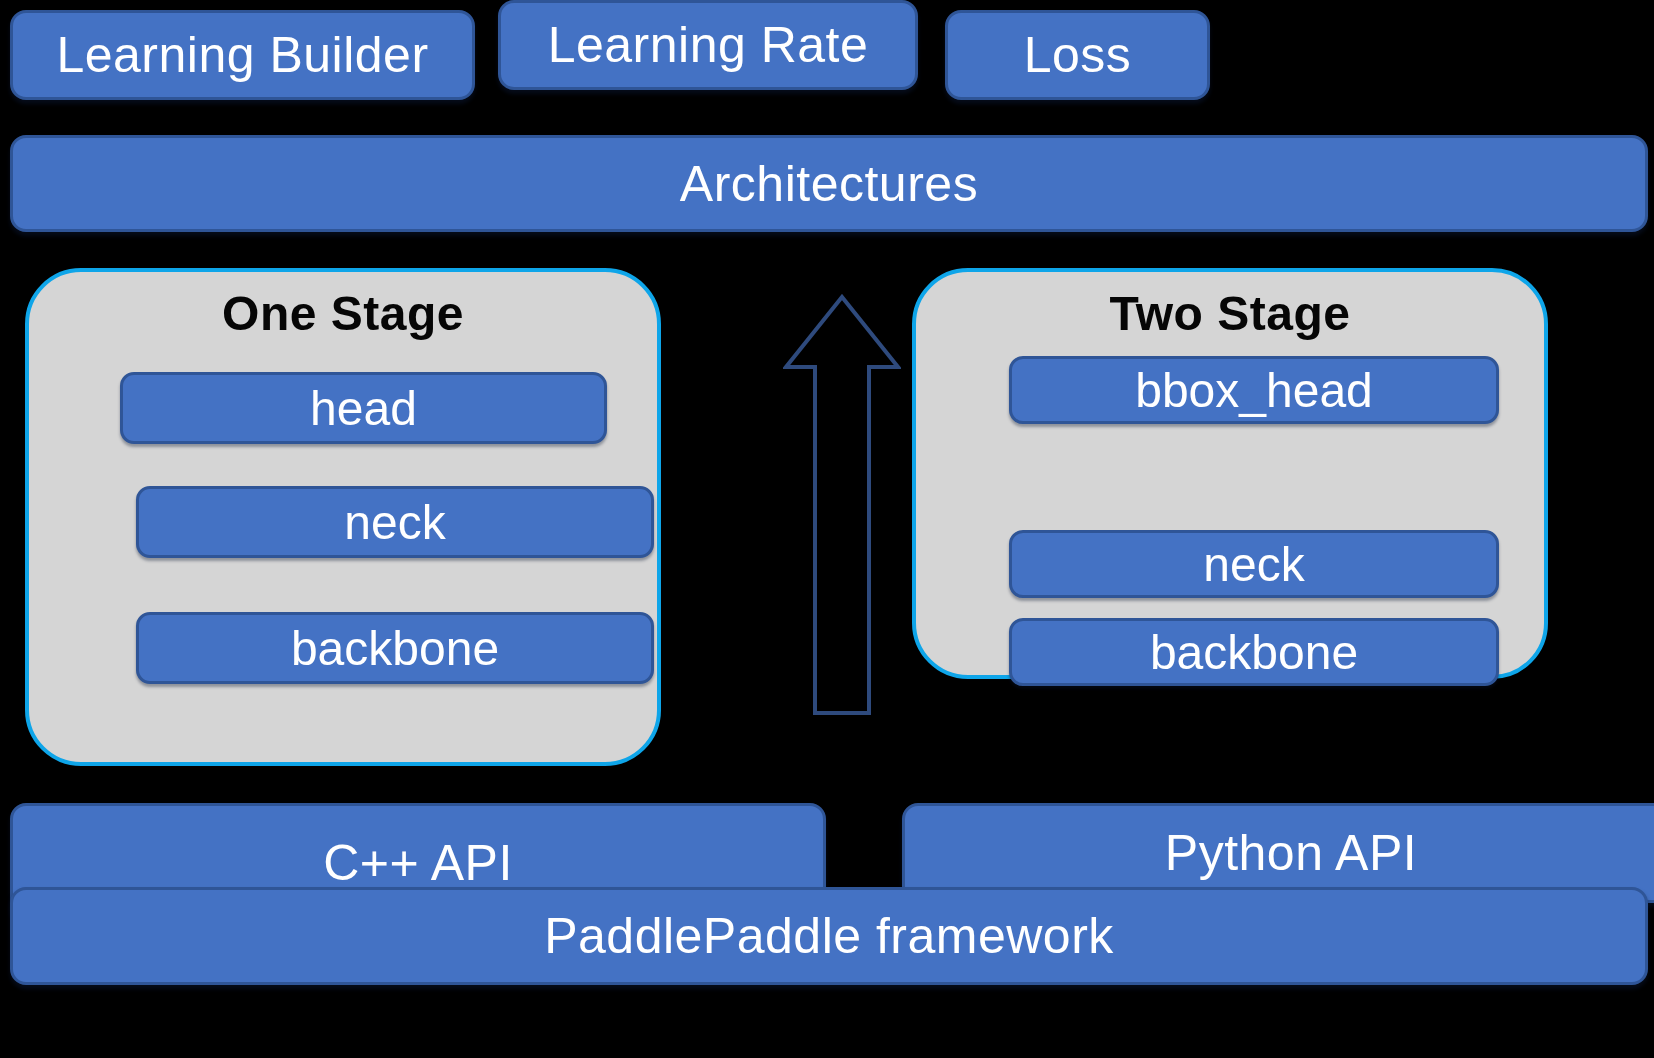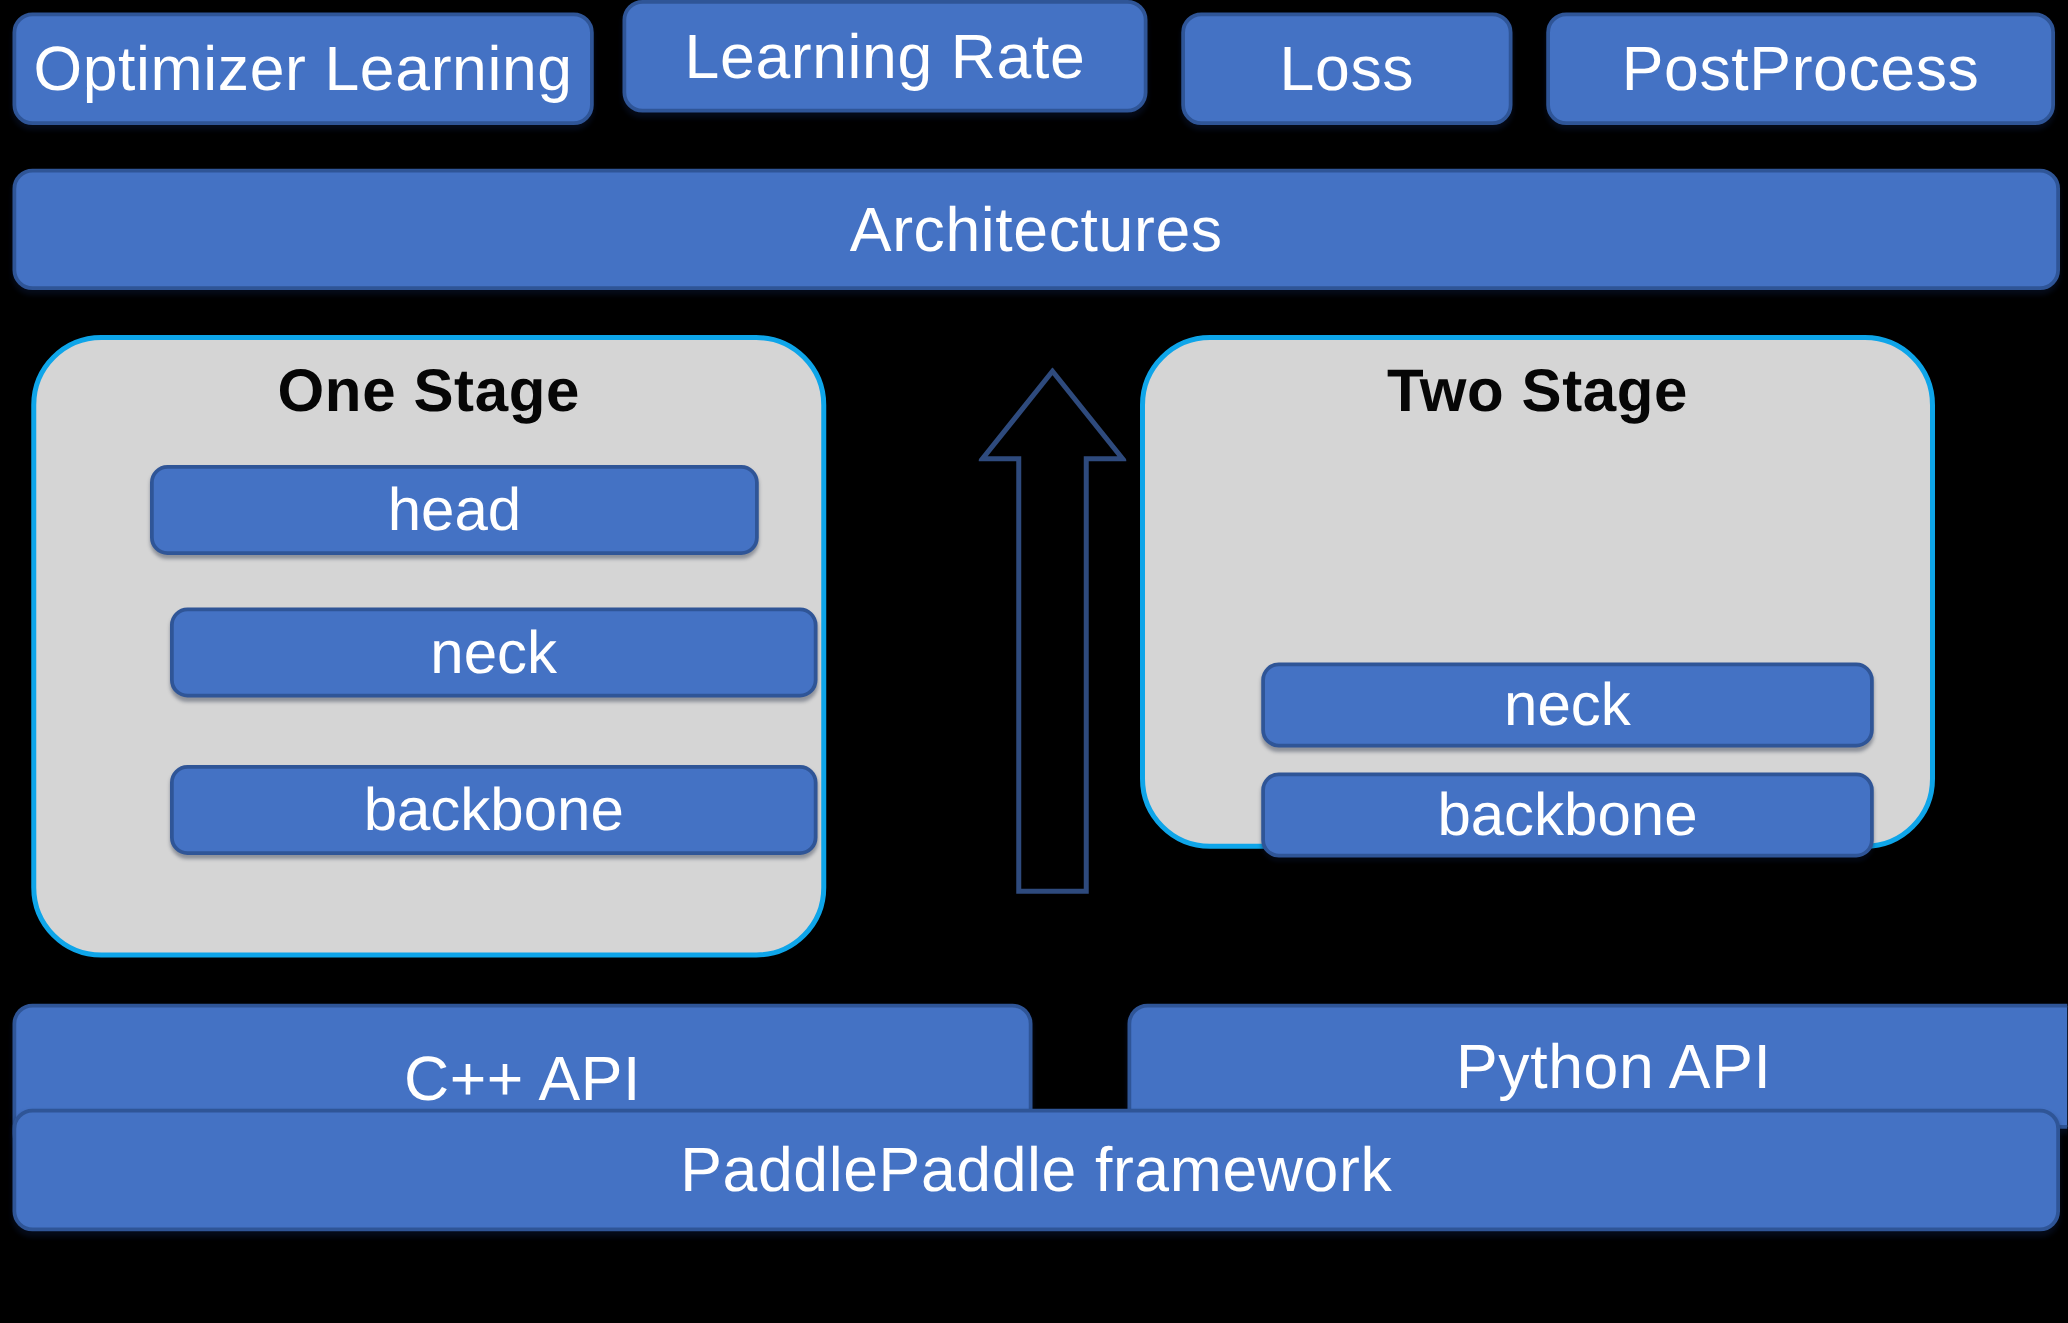"Optimizer Learning" div.bluebox { text: Optimizer Learning -> Learning Builder }
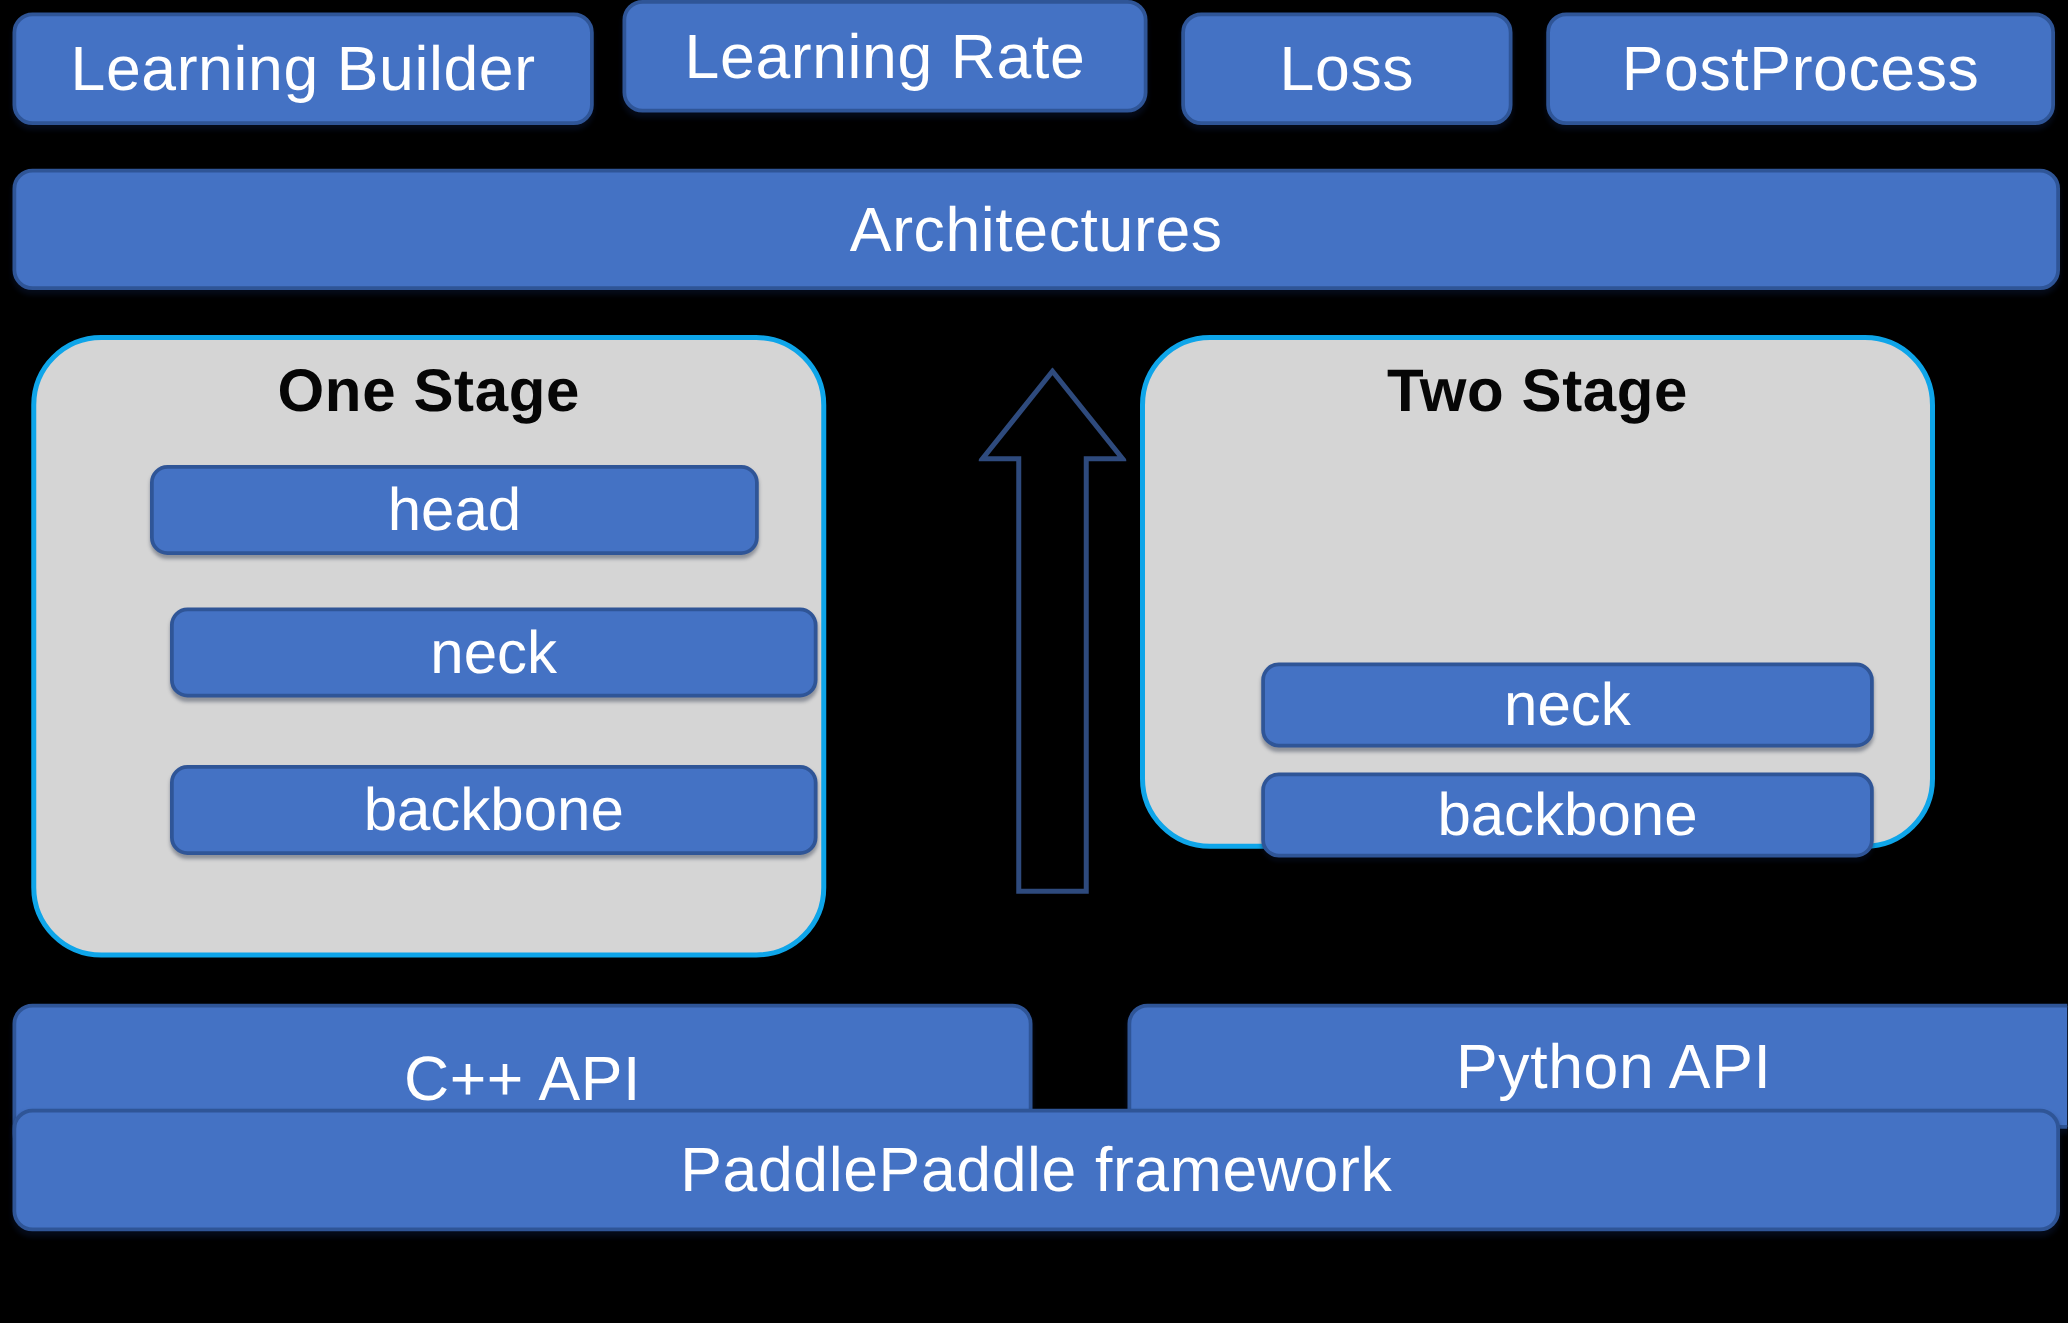"PostProcess" div.bluebox { html: <div>PostProcess</div> -> none }
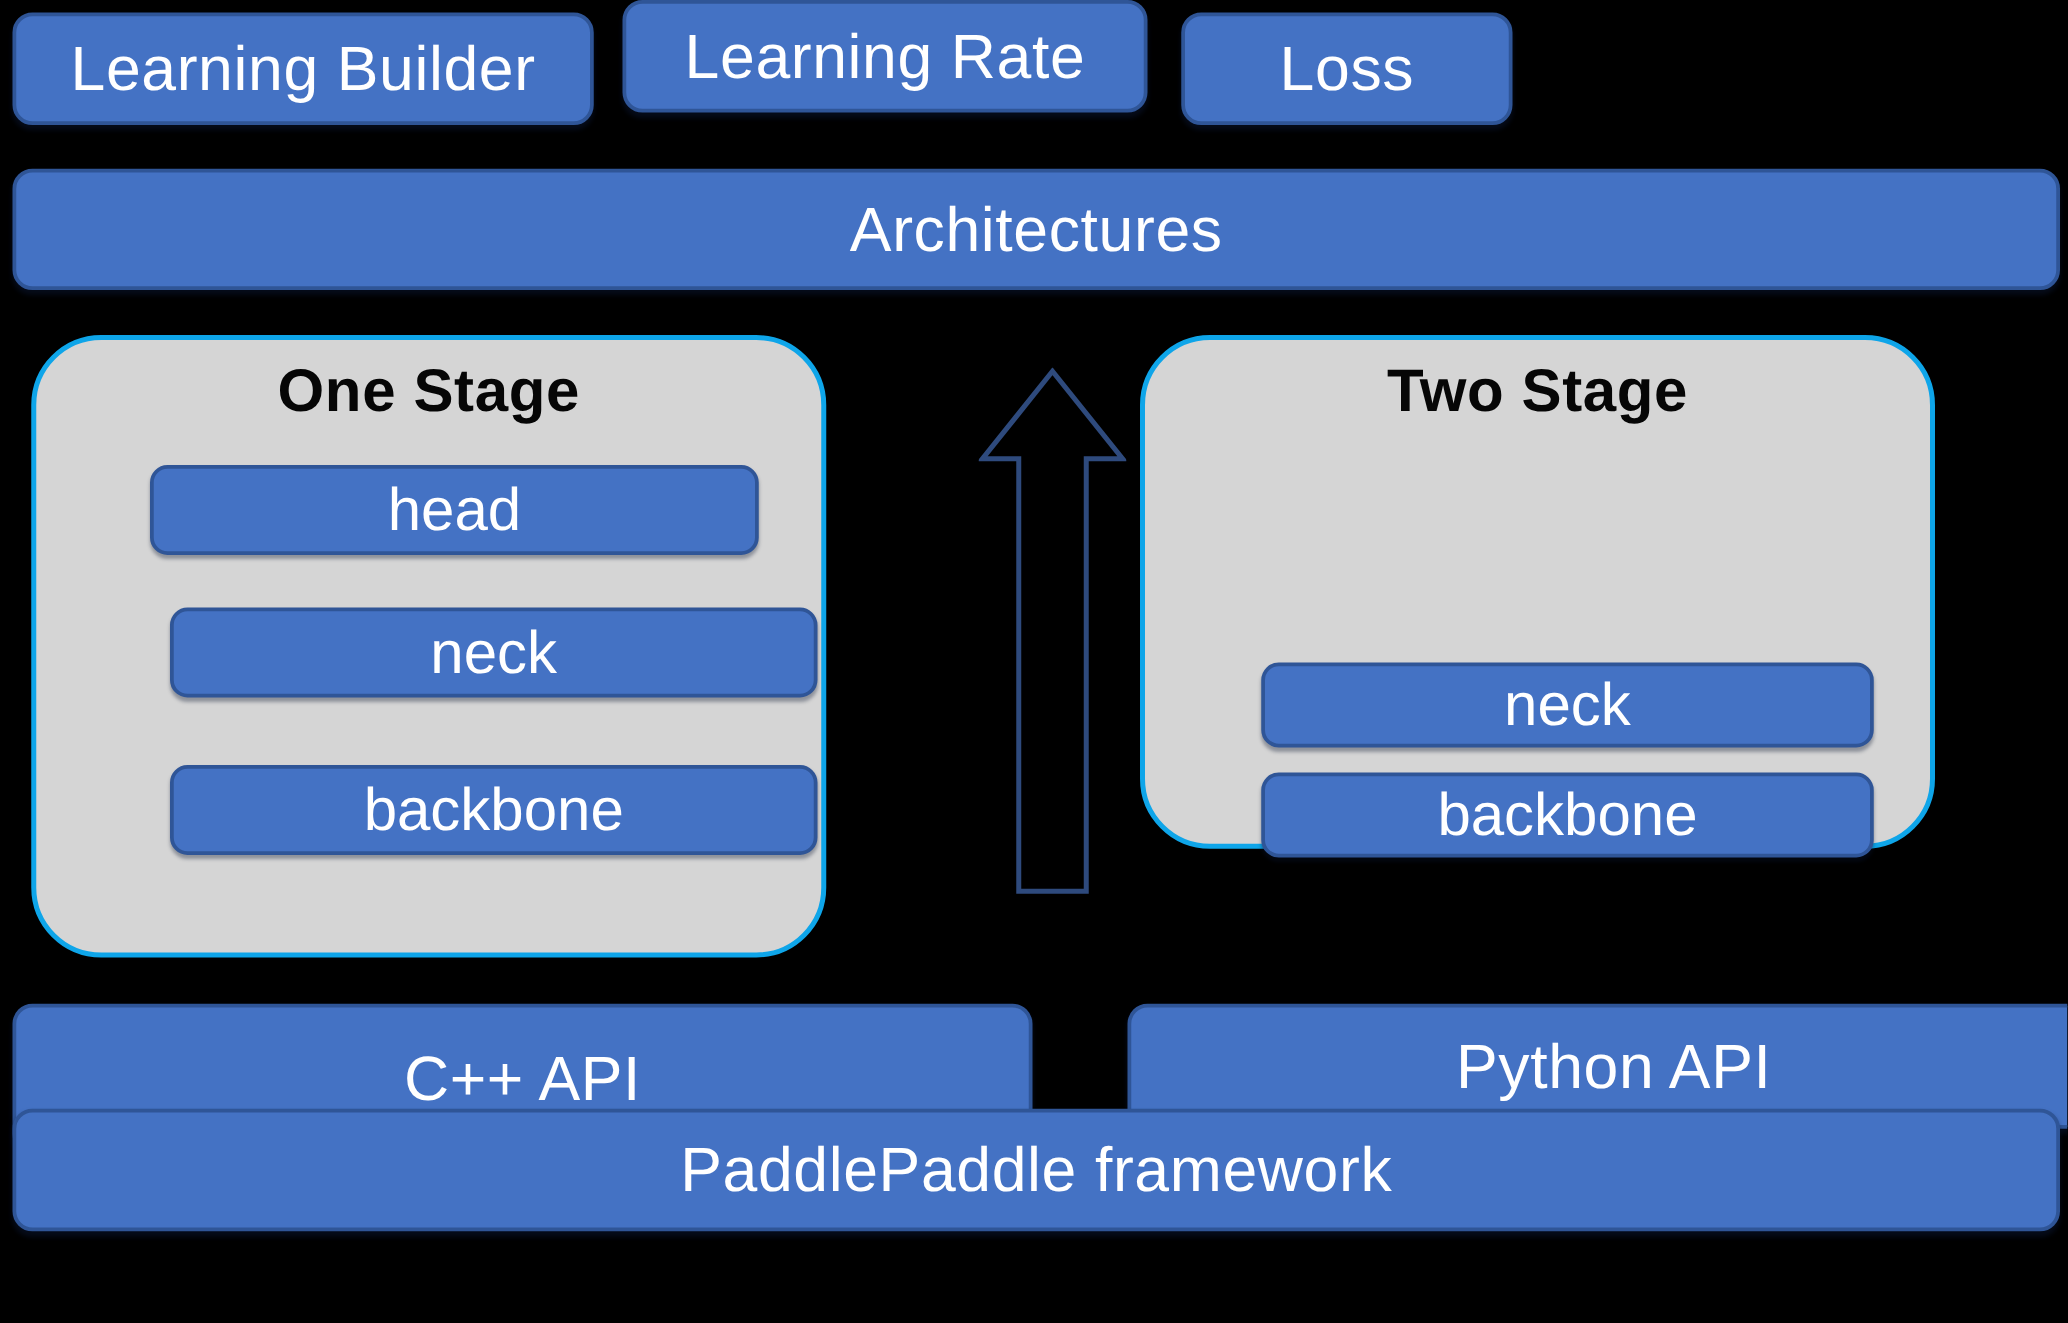"bbox_head" div.module { html: none -> <div>bbox_head</div> }
